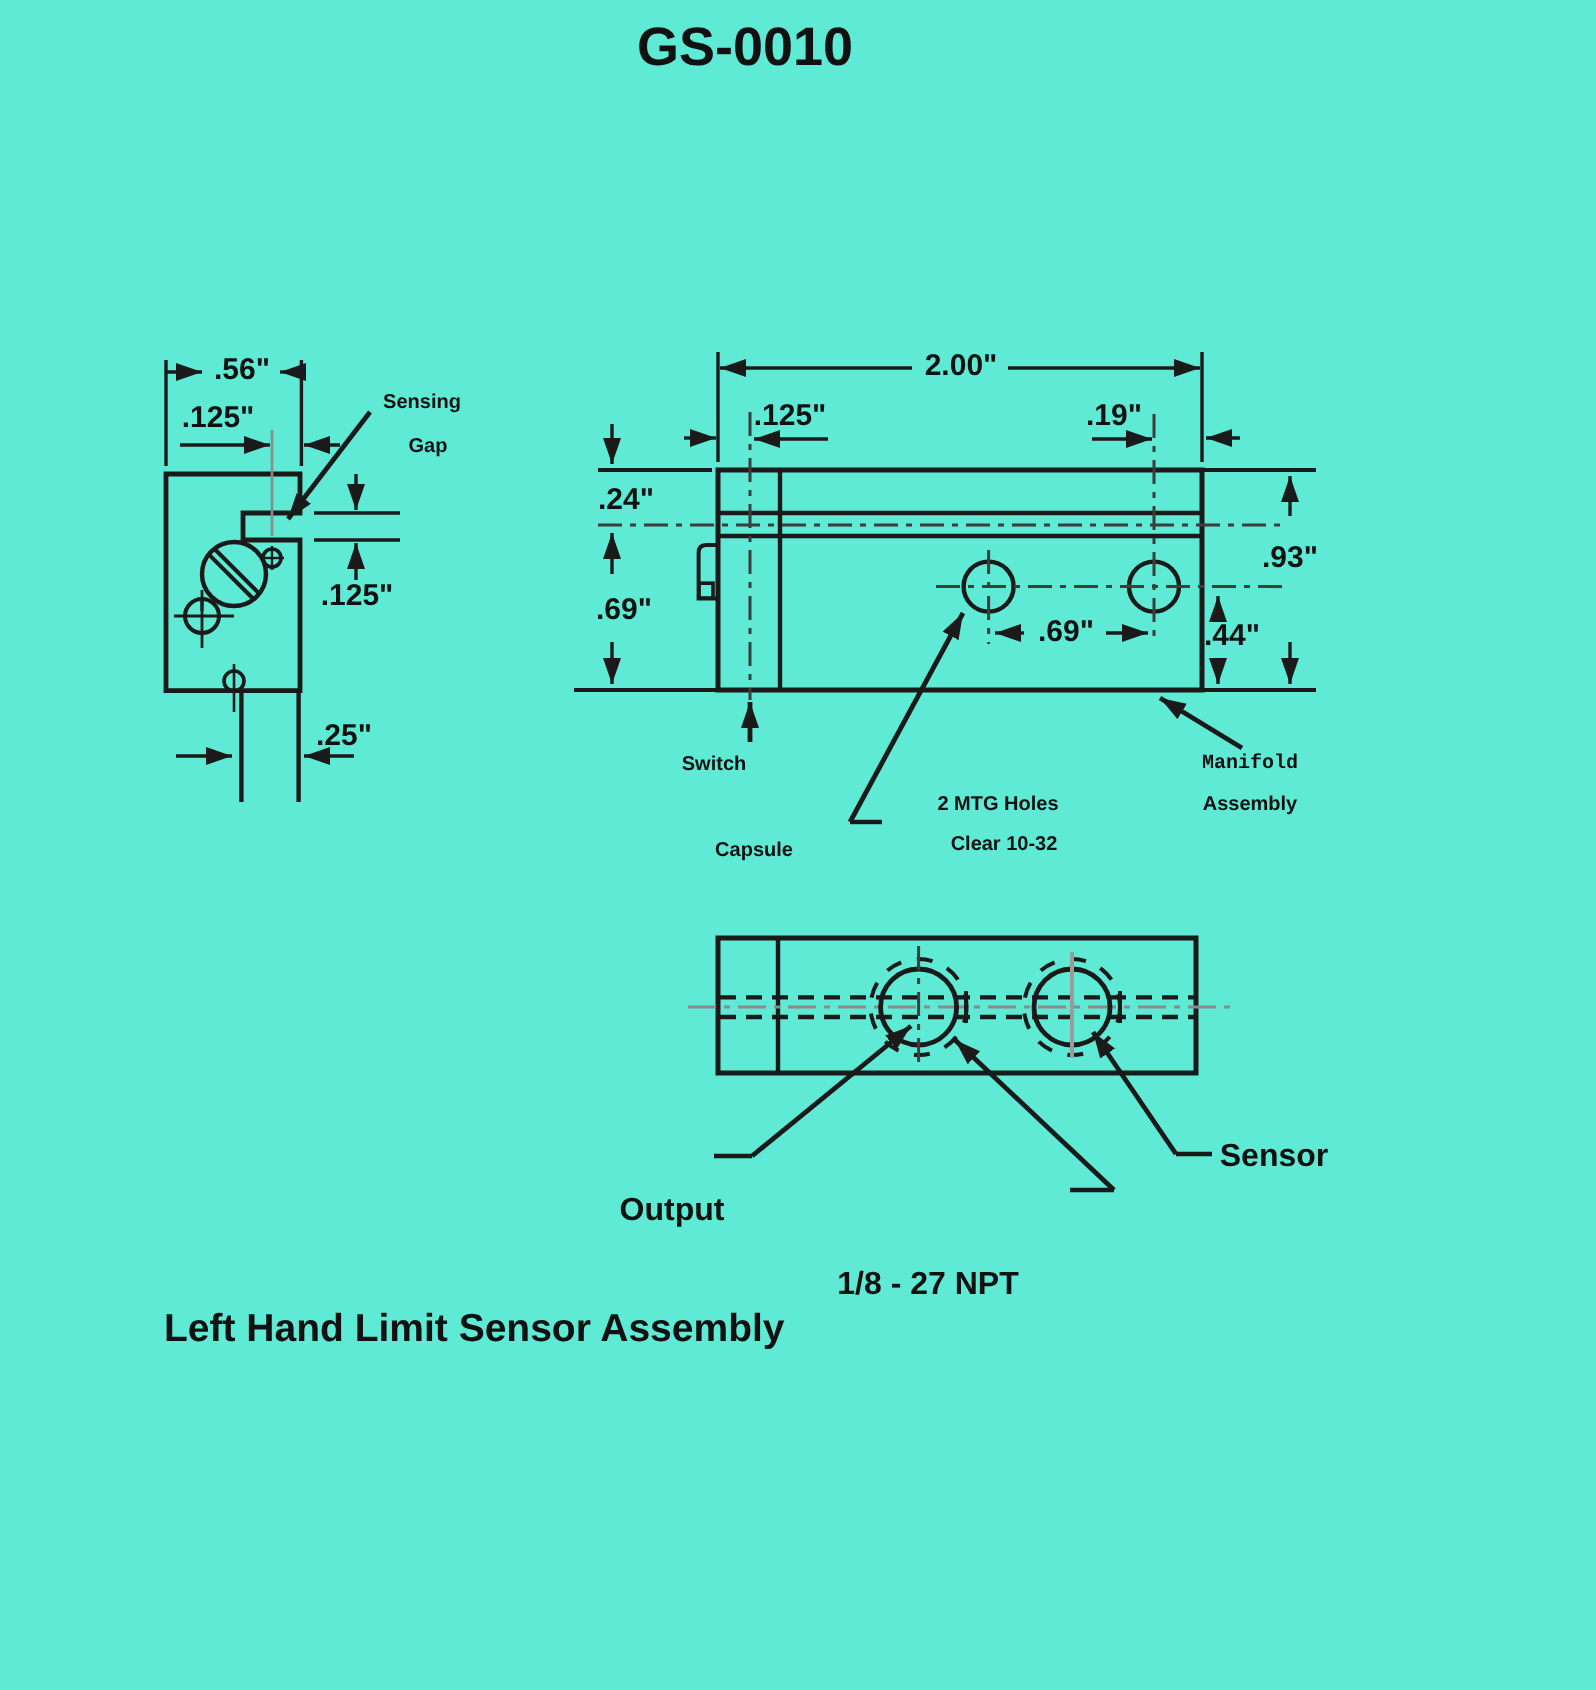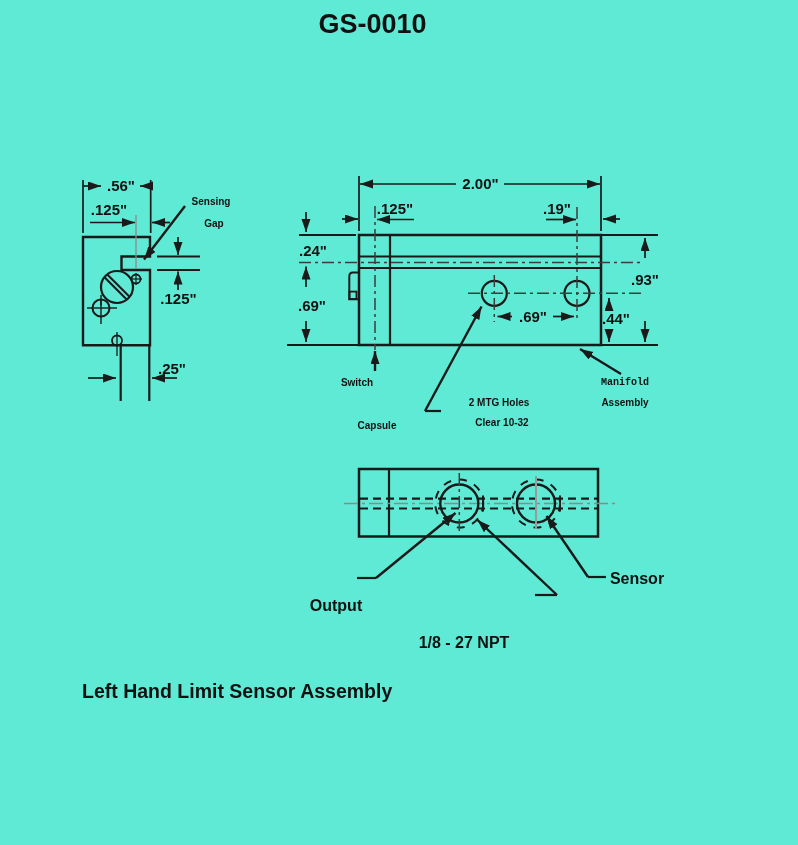"Left Hand Limit Sensor Assembly" div.lbl { top: 692px -> 665px }
